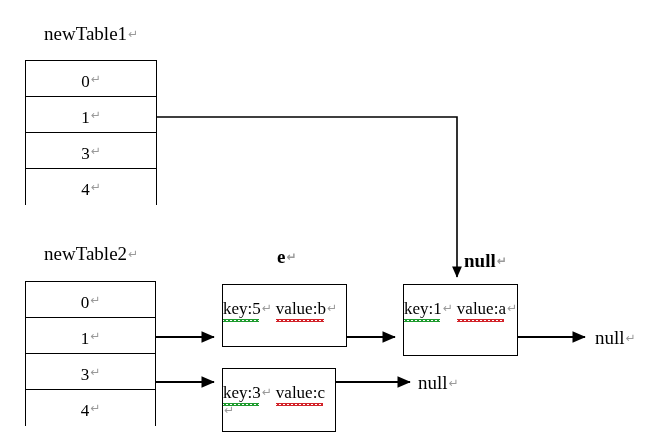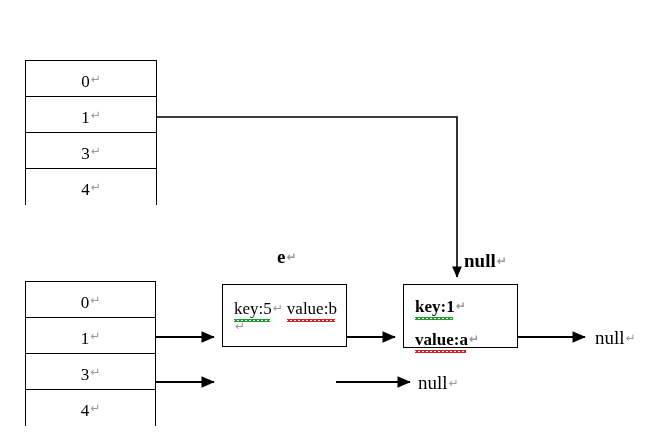"newTable1↵" div.abs { html: none -> <div><span>newTable1</span><span>↵</span></div> }
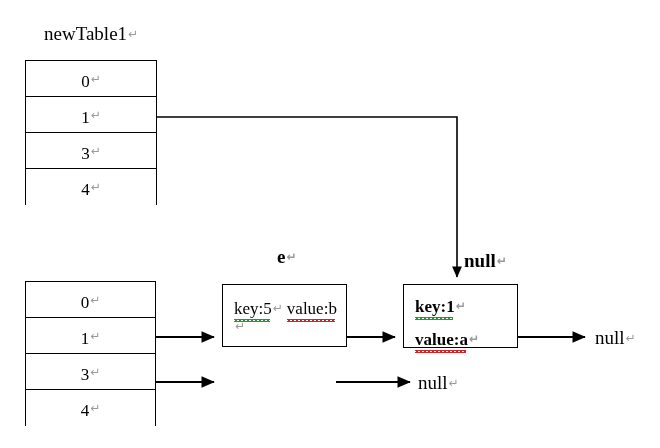"newTable2↵" div.abs { html: none -> <div><span>newTable2</span><span>↵</span></div> }
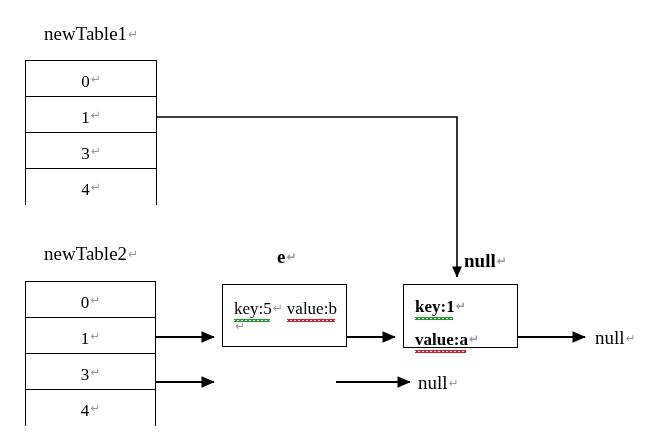"key:5↵ value:b↵" .node { padding-left: 11px -> none }
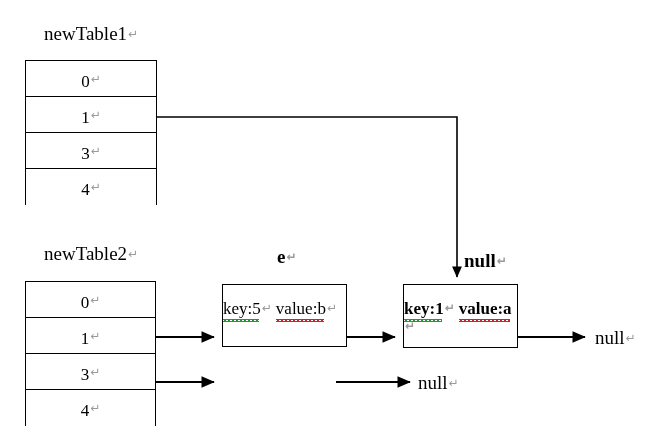"key:1↵ value:a↵" div.node { font-weight: bold -> none; height: 64px -> 72px }
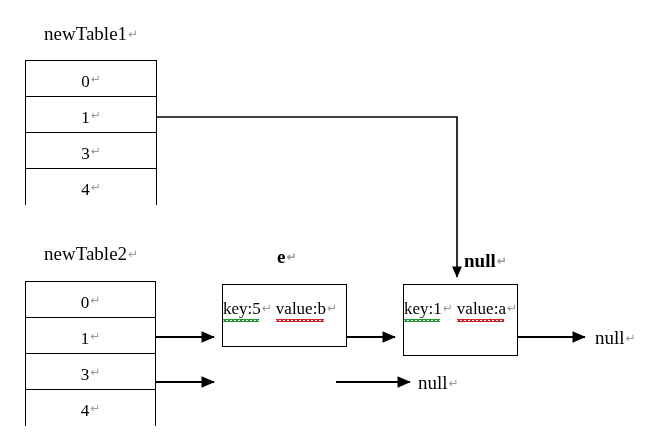"key:3↵ value:c↵" div.node { html: none -> <div> <div>key:3</div><span>↵</span> <div>value:c</div><span>↵</span> </div> }
